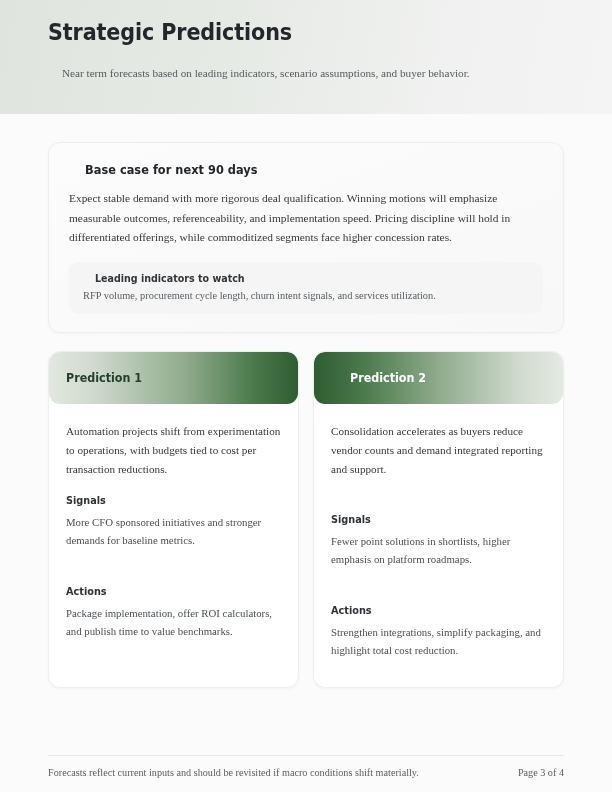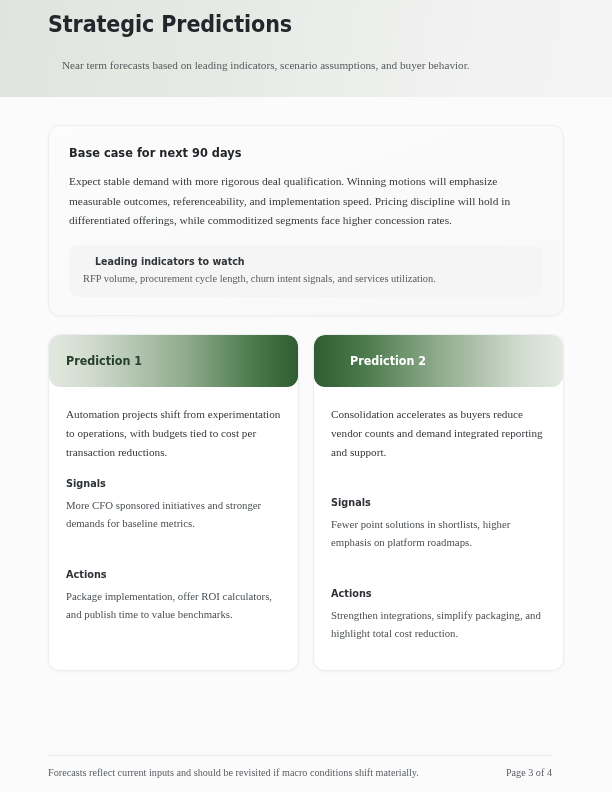"Strategic Predictions" .header { height: 97px -> 114px }
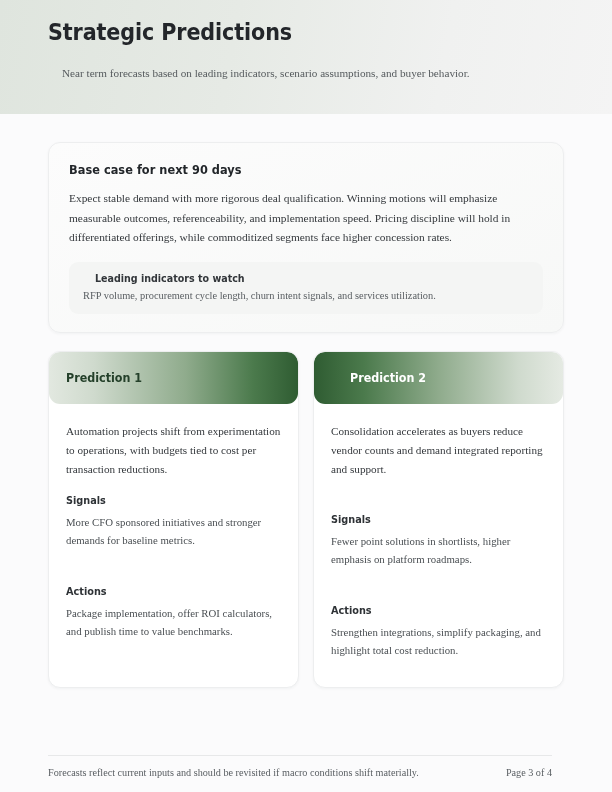"Base case for next 90" .basecase-title { margin: 0 0 12px 0 -> 0 0 12px 16px }
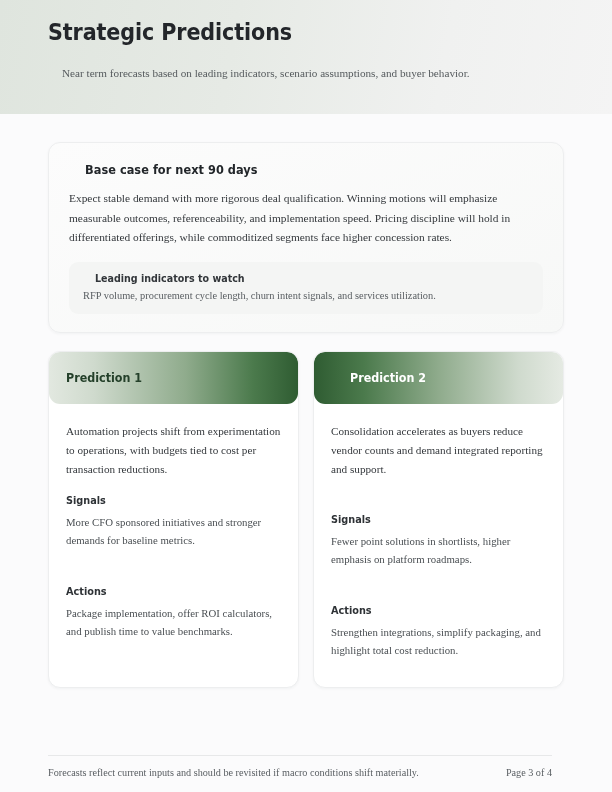"Forecasts reflect current inputs and" .footer { right: 60px -> 48px }
